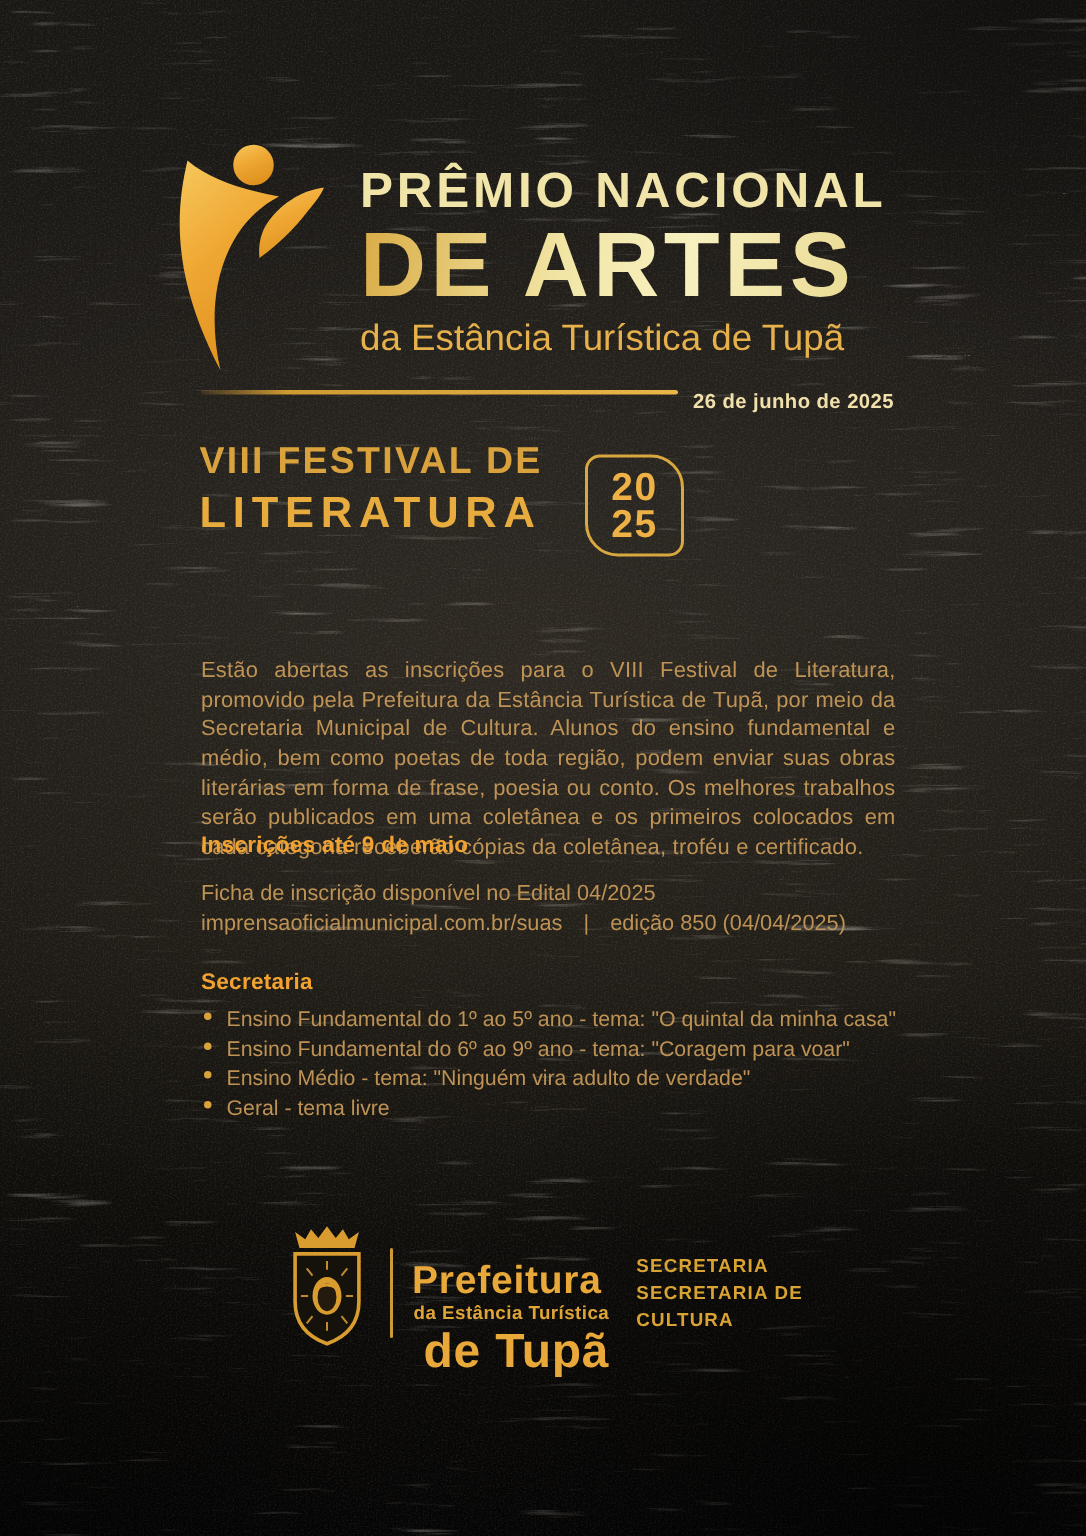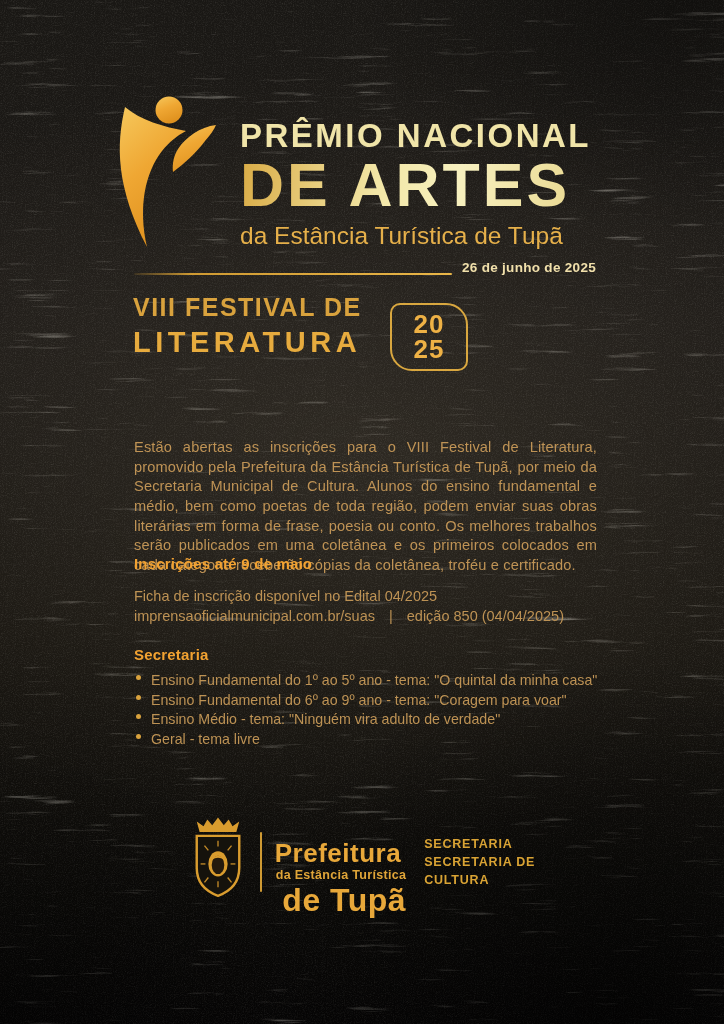"PRÊMIO NACIONAL" .header-row { align-items: flex-end -> center }
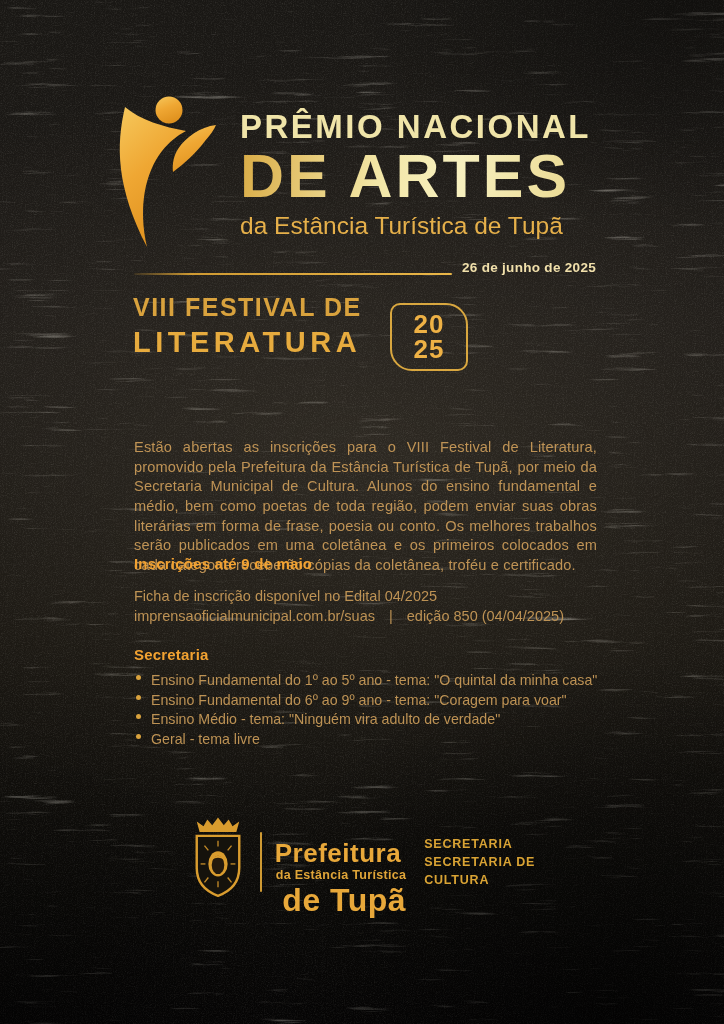"26 de junho de 2025" .date-row { align-items: flex-end -> flex-start }
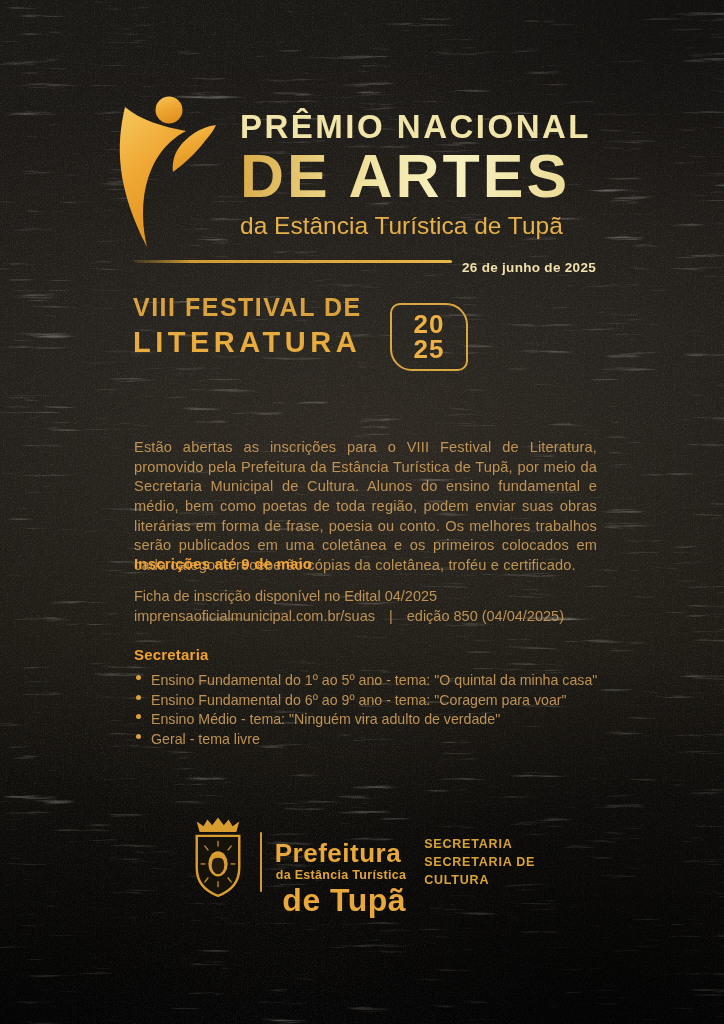"20" .year-badge { width: 78px -> 66px }
